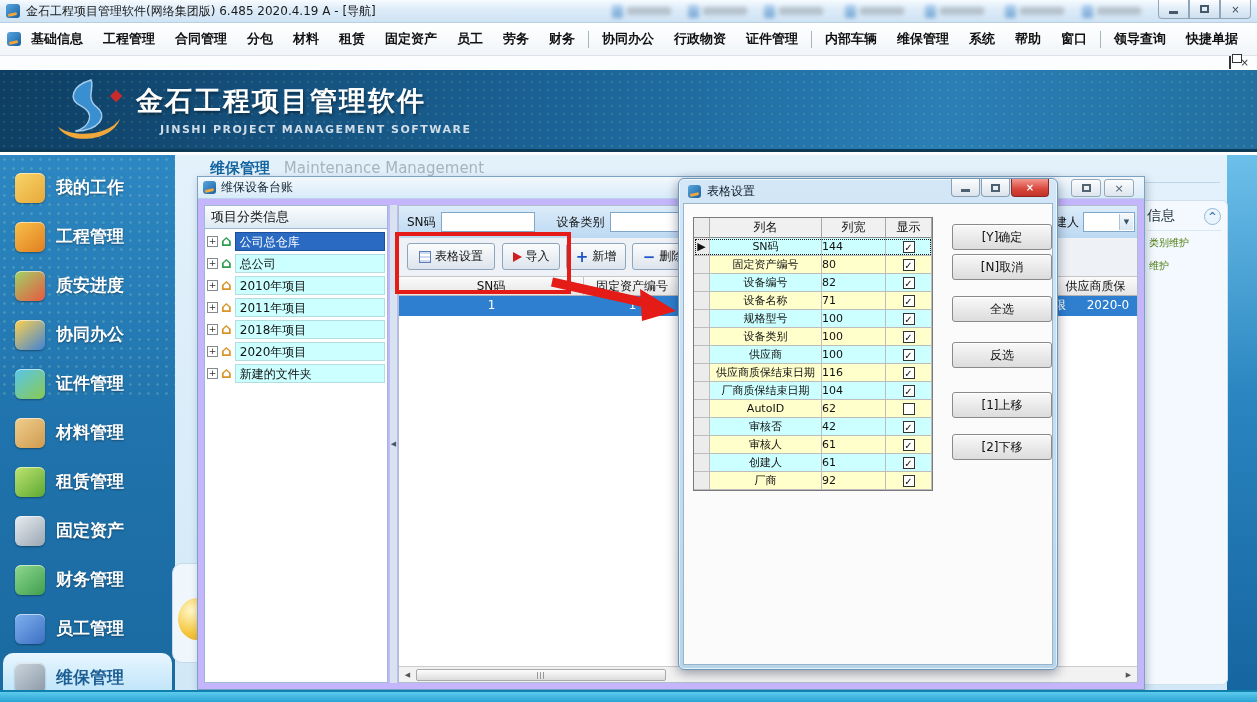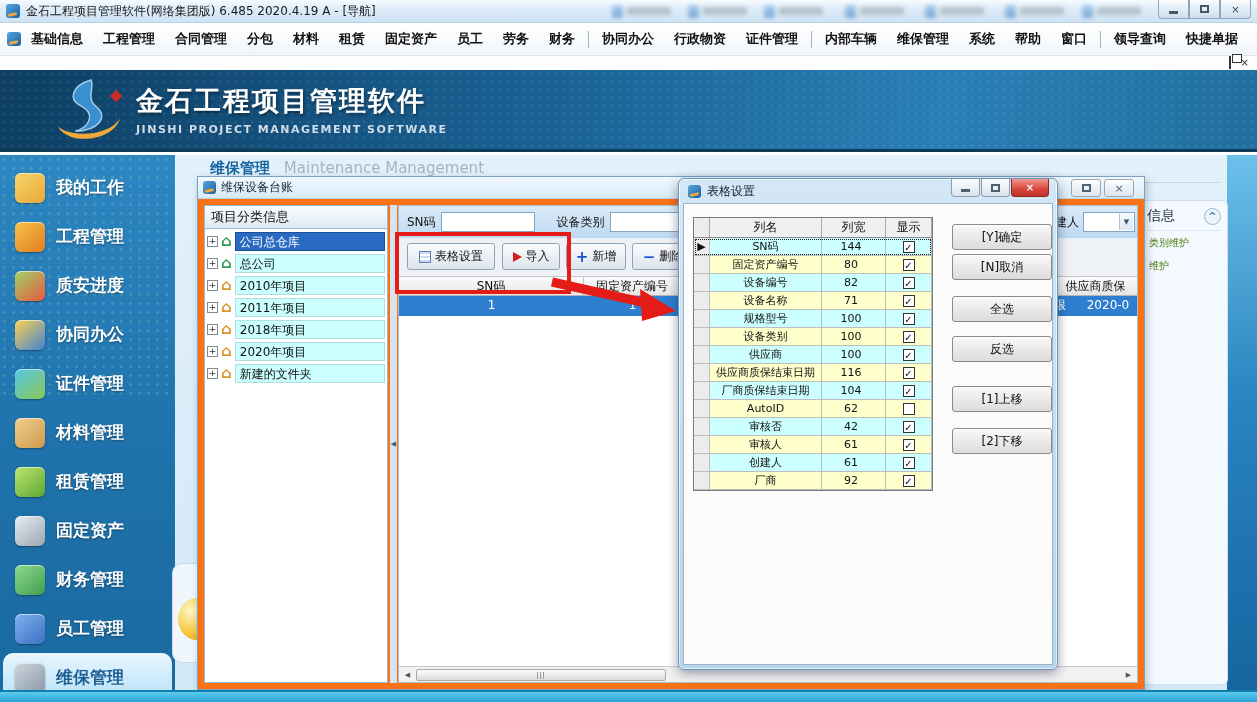"JINSHI PROJECT MANAGEMENT SOFTWARE" #banner-sub { margin-left: none -> 24px }
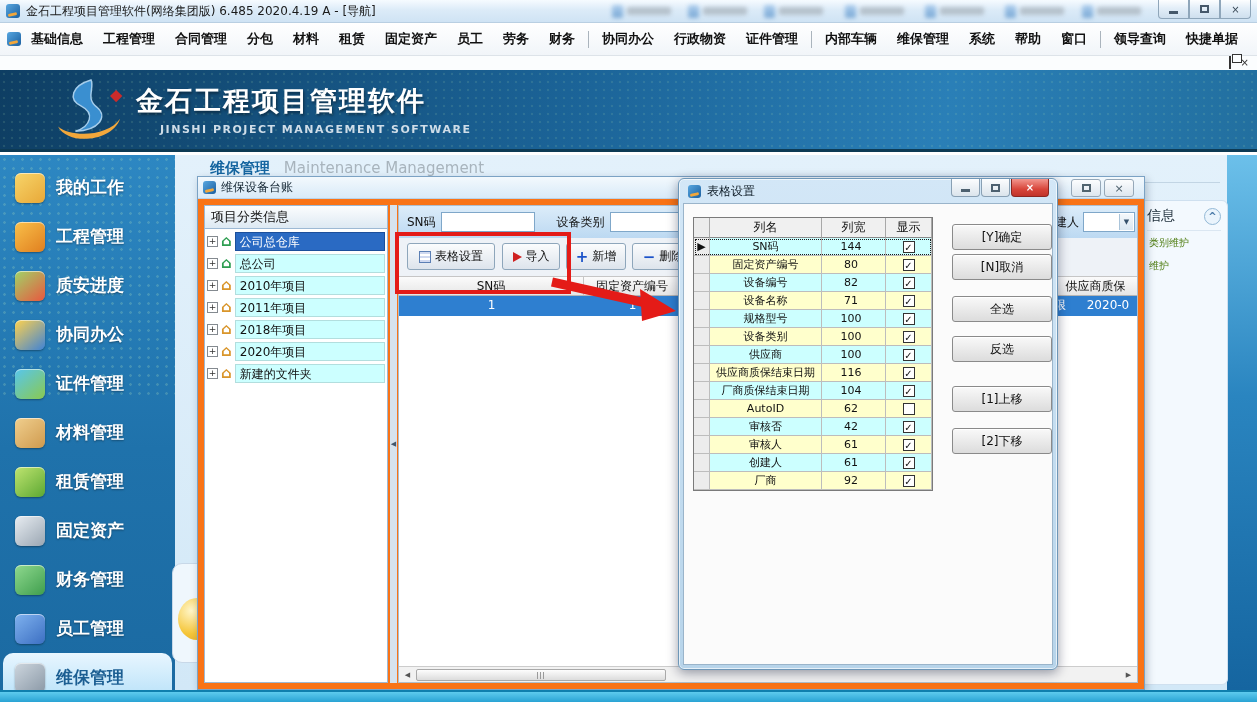"维保设备台账" #ledger { background: #f97316 -> #c4b5fd }
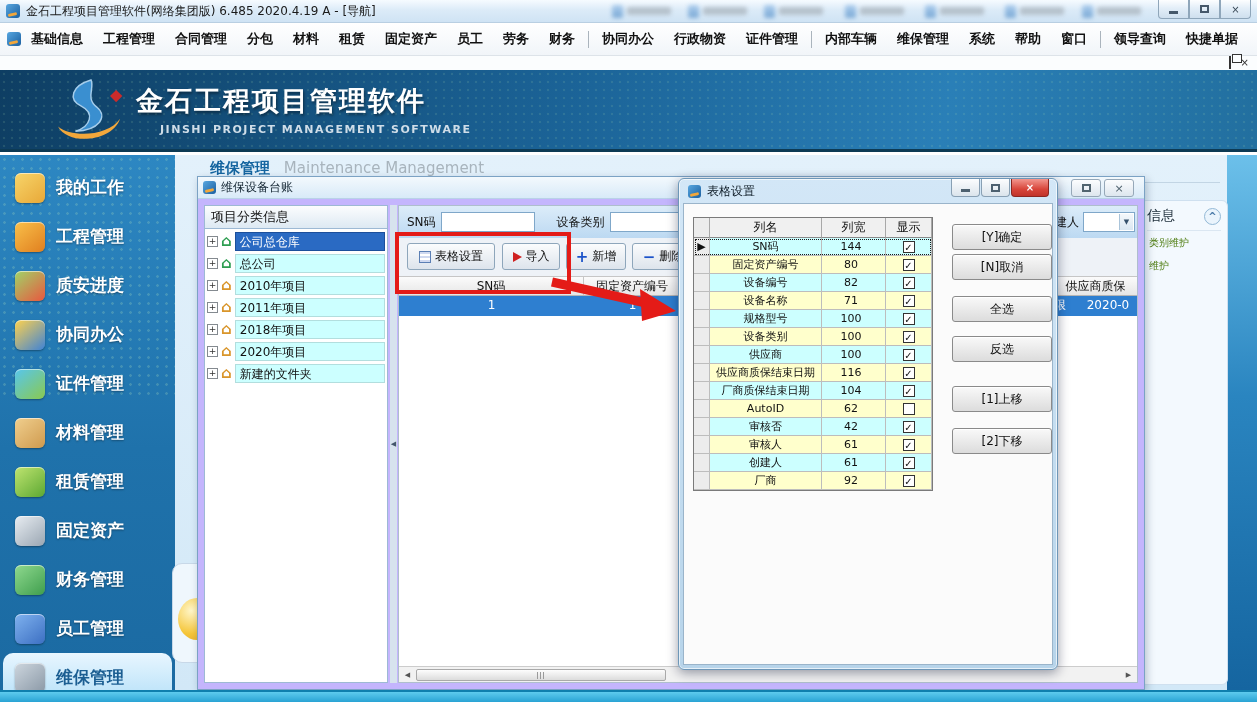"144" .c-width { text-align: center -> left }
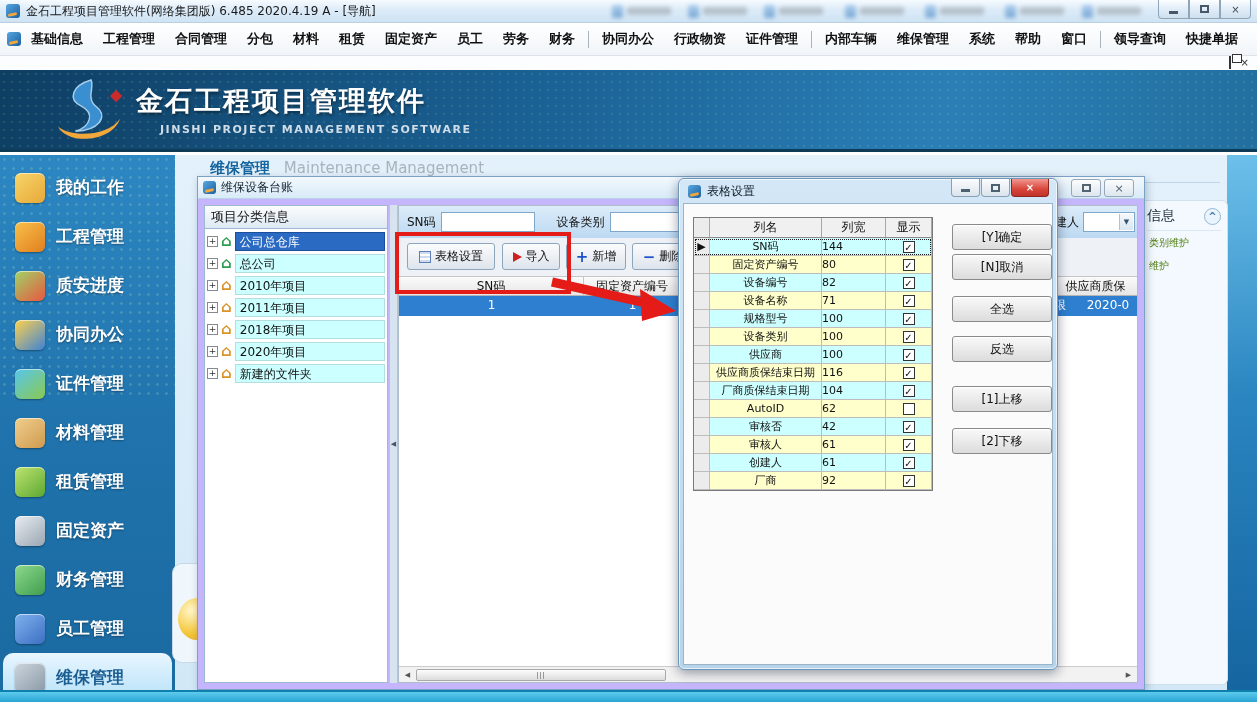"反选" div.dlgbtn { margin-top: 14px -> 20px }
